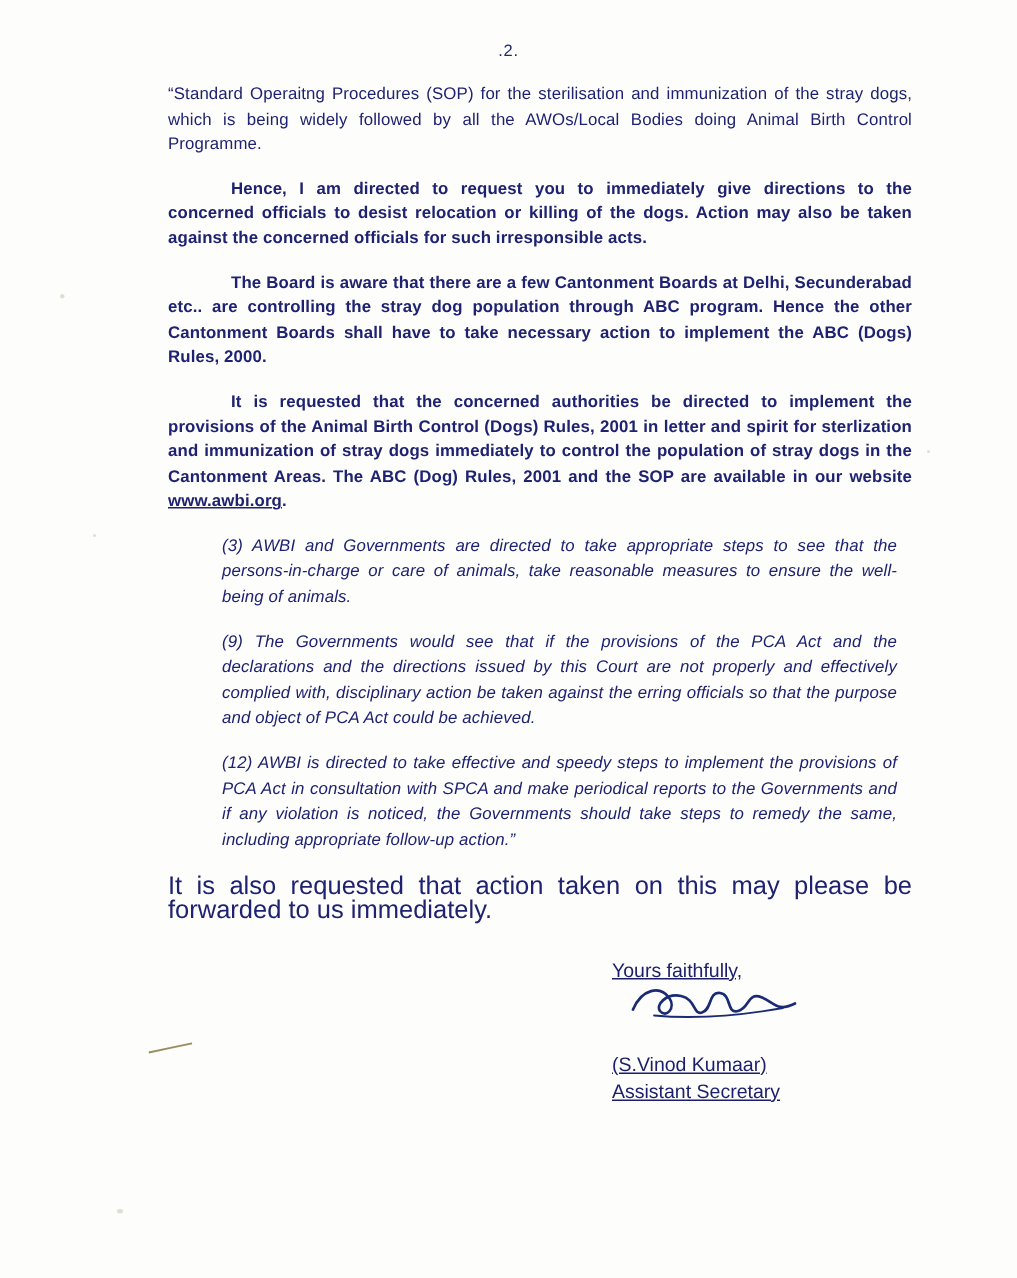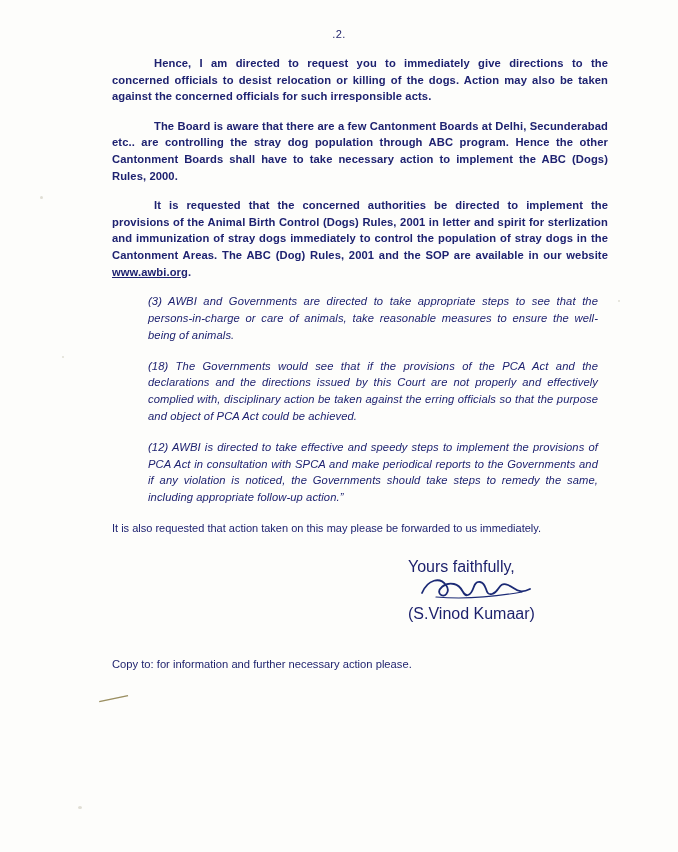"“Standard Operaitng Procedures (SOP) for" p.para { html: none -> <p>“Standard Operaitng Procedures (SOP) for the sterilisation and immunization of the stray dogs, which is being widely followed by all the AWOs/Local Bodies doing Animal Birth Control Programme.</p> }
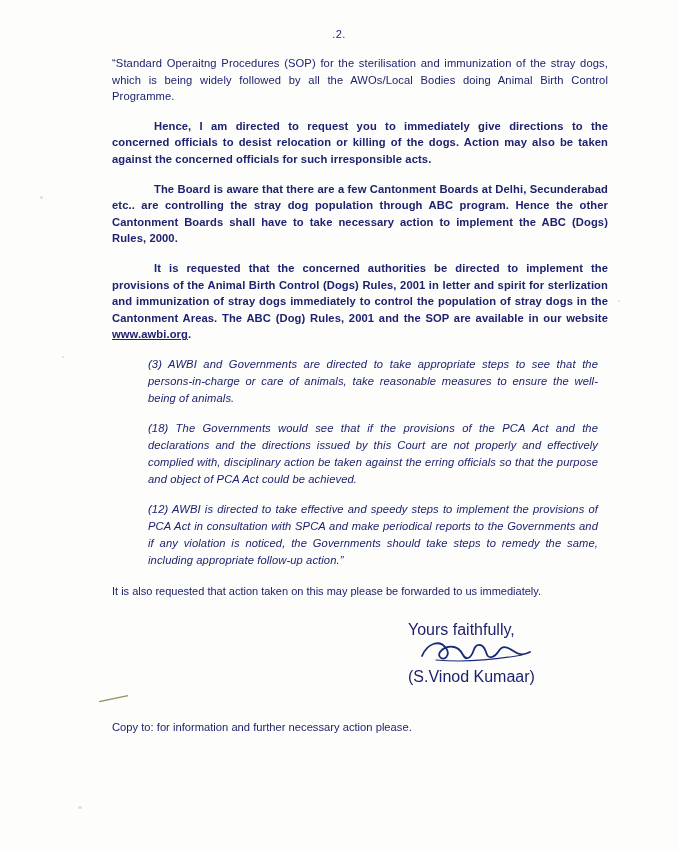"(18) The Governments would see" p.quoted { text: 18 -> 9 }
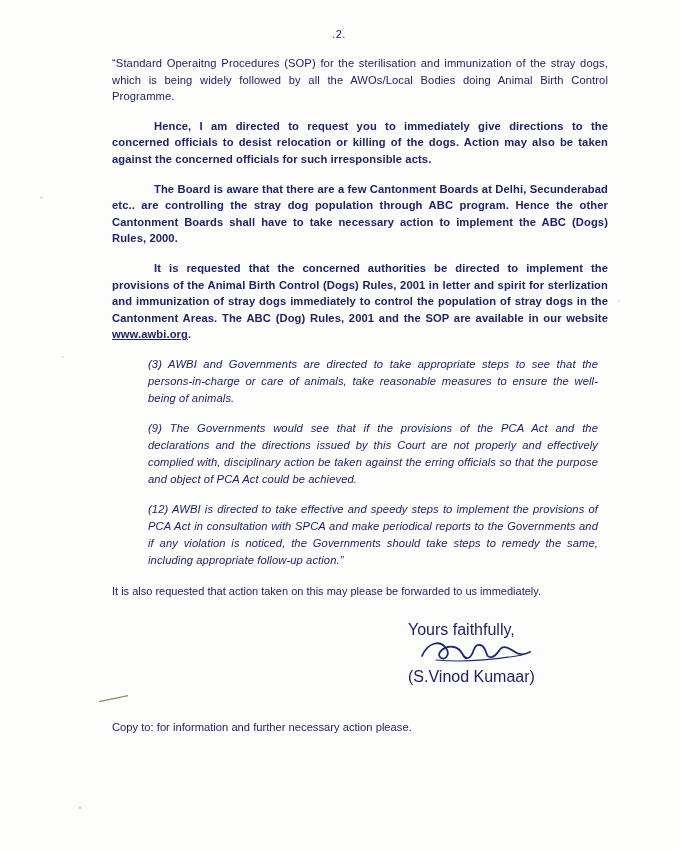"It is also requested that" .closing { font-size: 11px -> 17px }
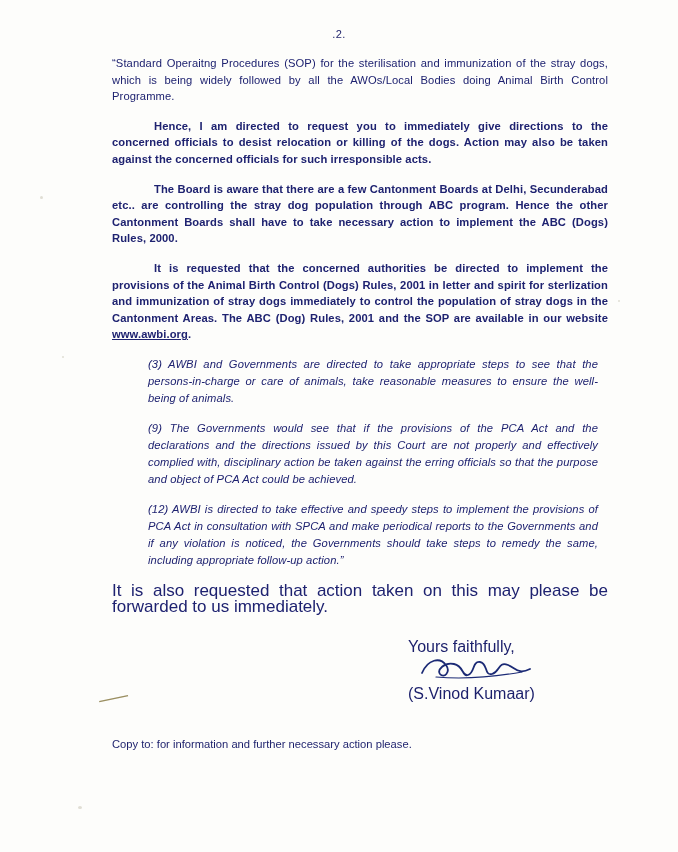"Yours faithfully," .sign-block { font-size: 16px -> 13px; text-decoration: none -> underline }
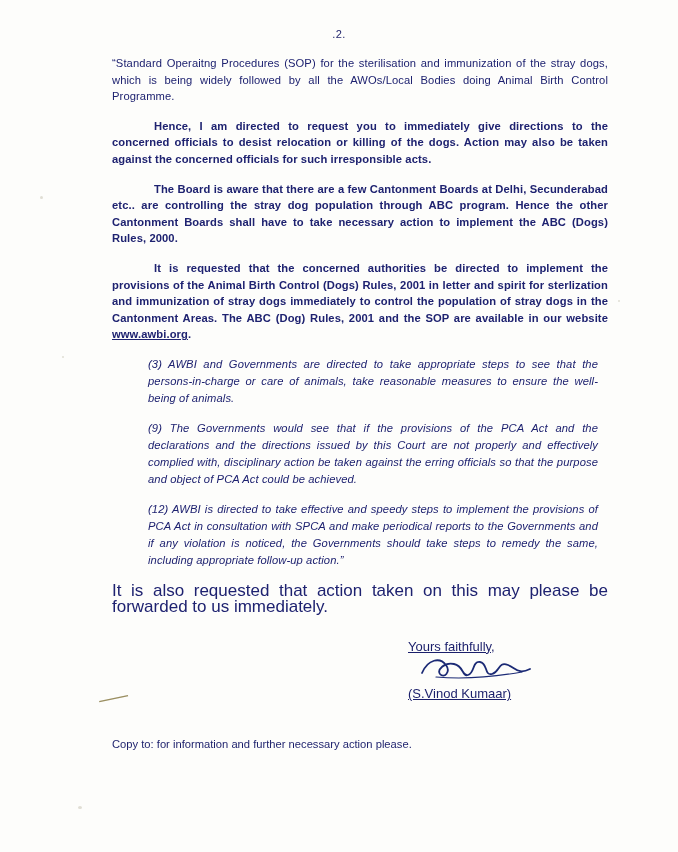"(S.Vinod Kumaar)" .sign-name { margin-top: 2px -> 18px }
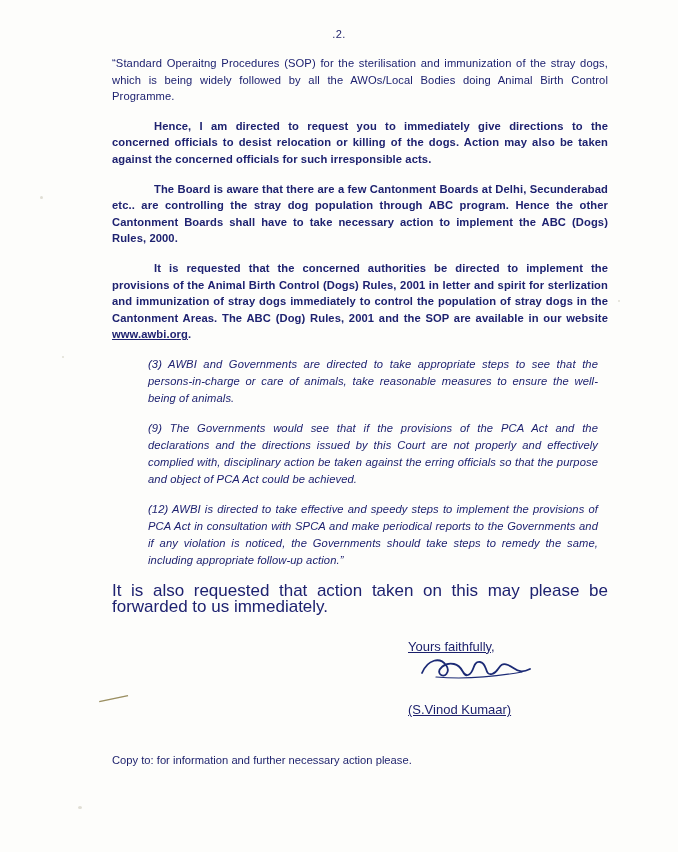"Assistant Secretary" div.sign-title { html: none -> <div>Assistant Secretary</div> }
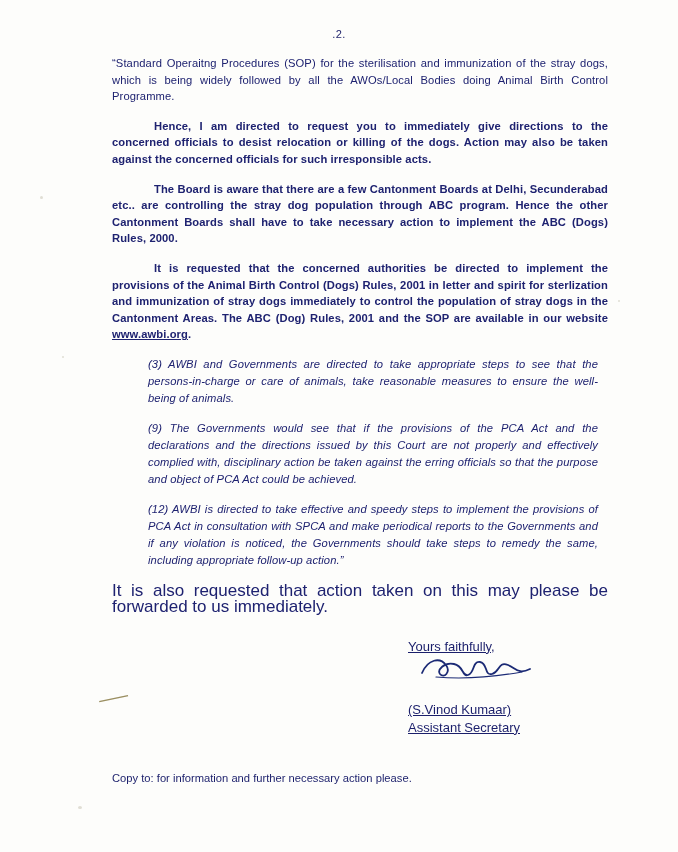"Copy to: for information and" div.copy-to { html: <div>Copy to: for information and further necessary action please.</div> -> none }
